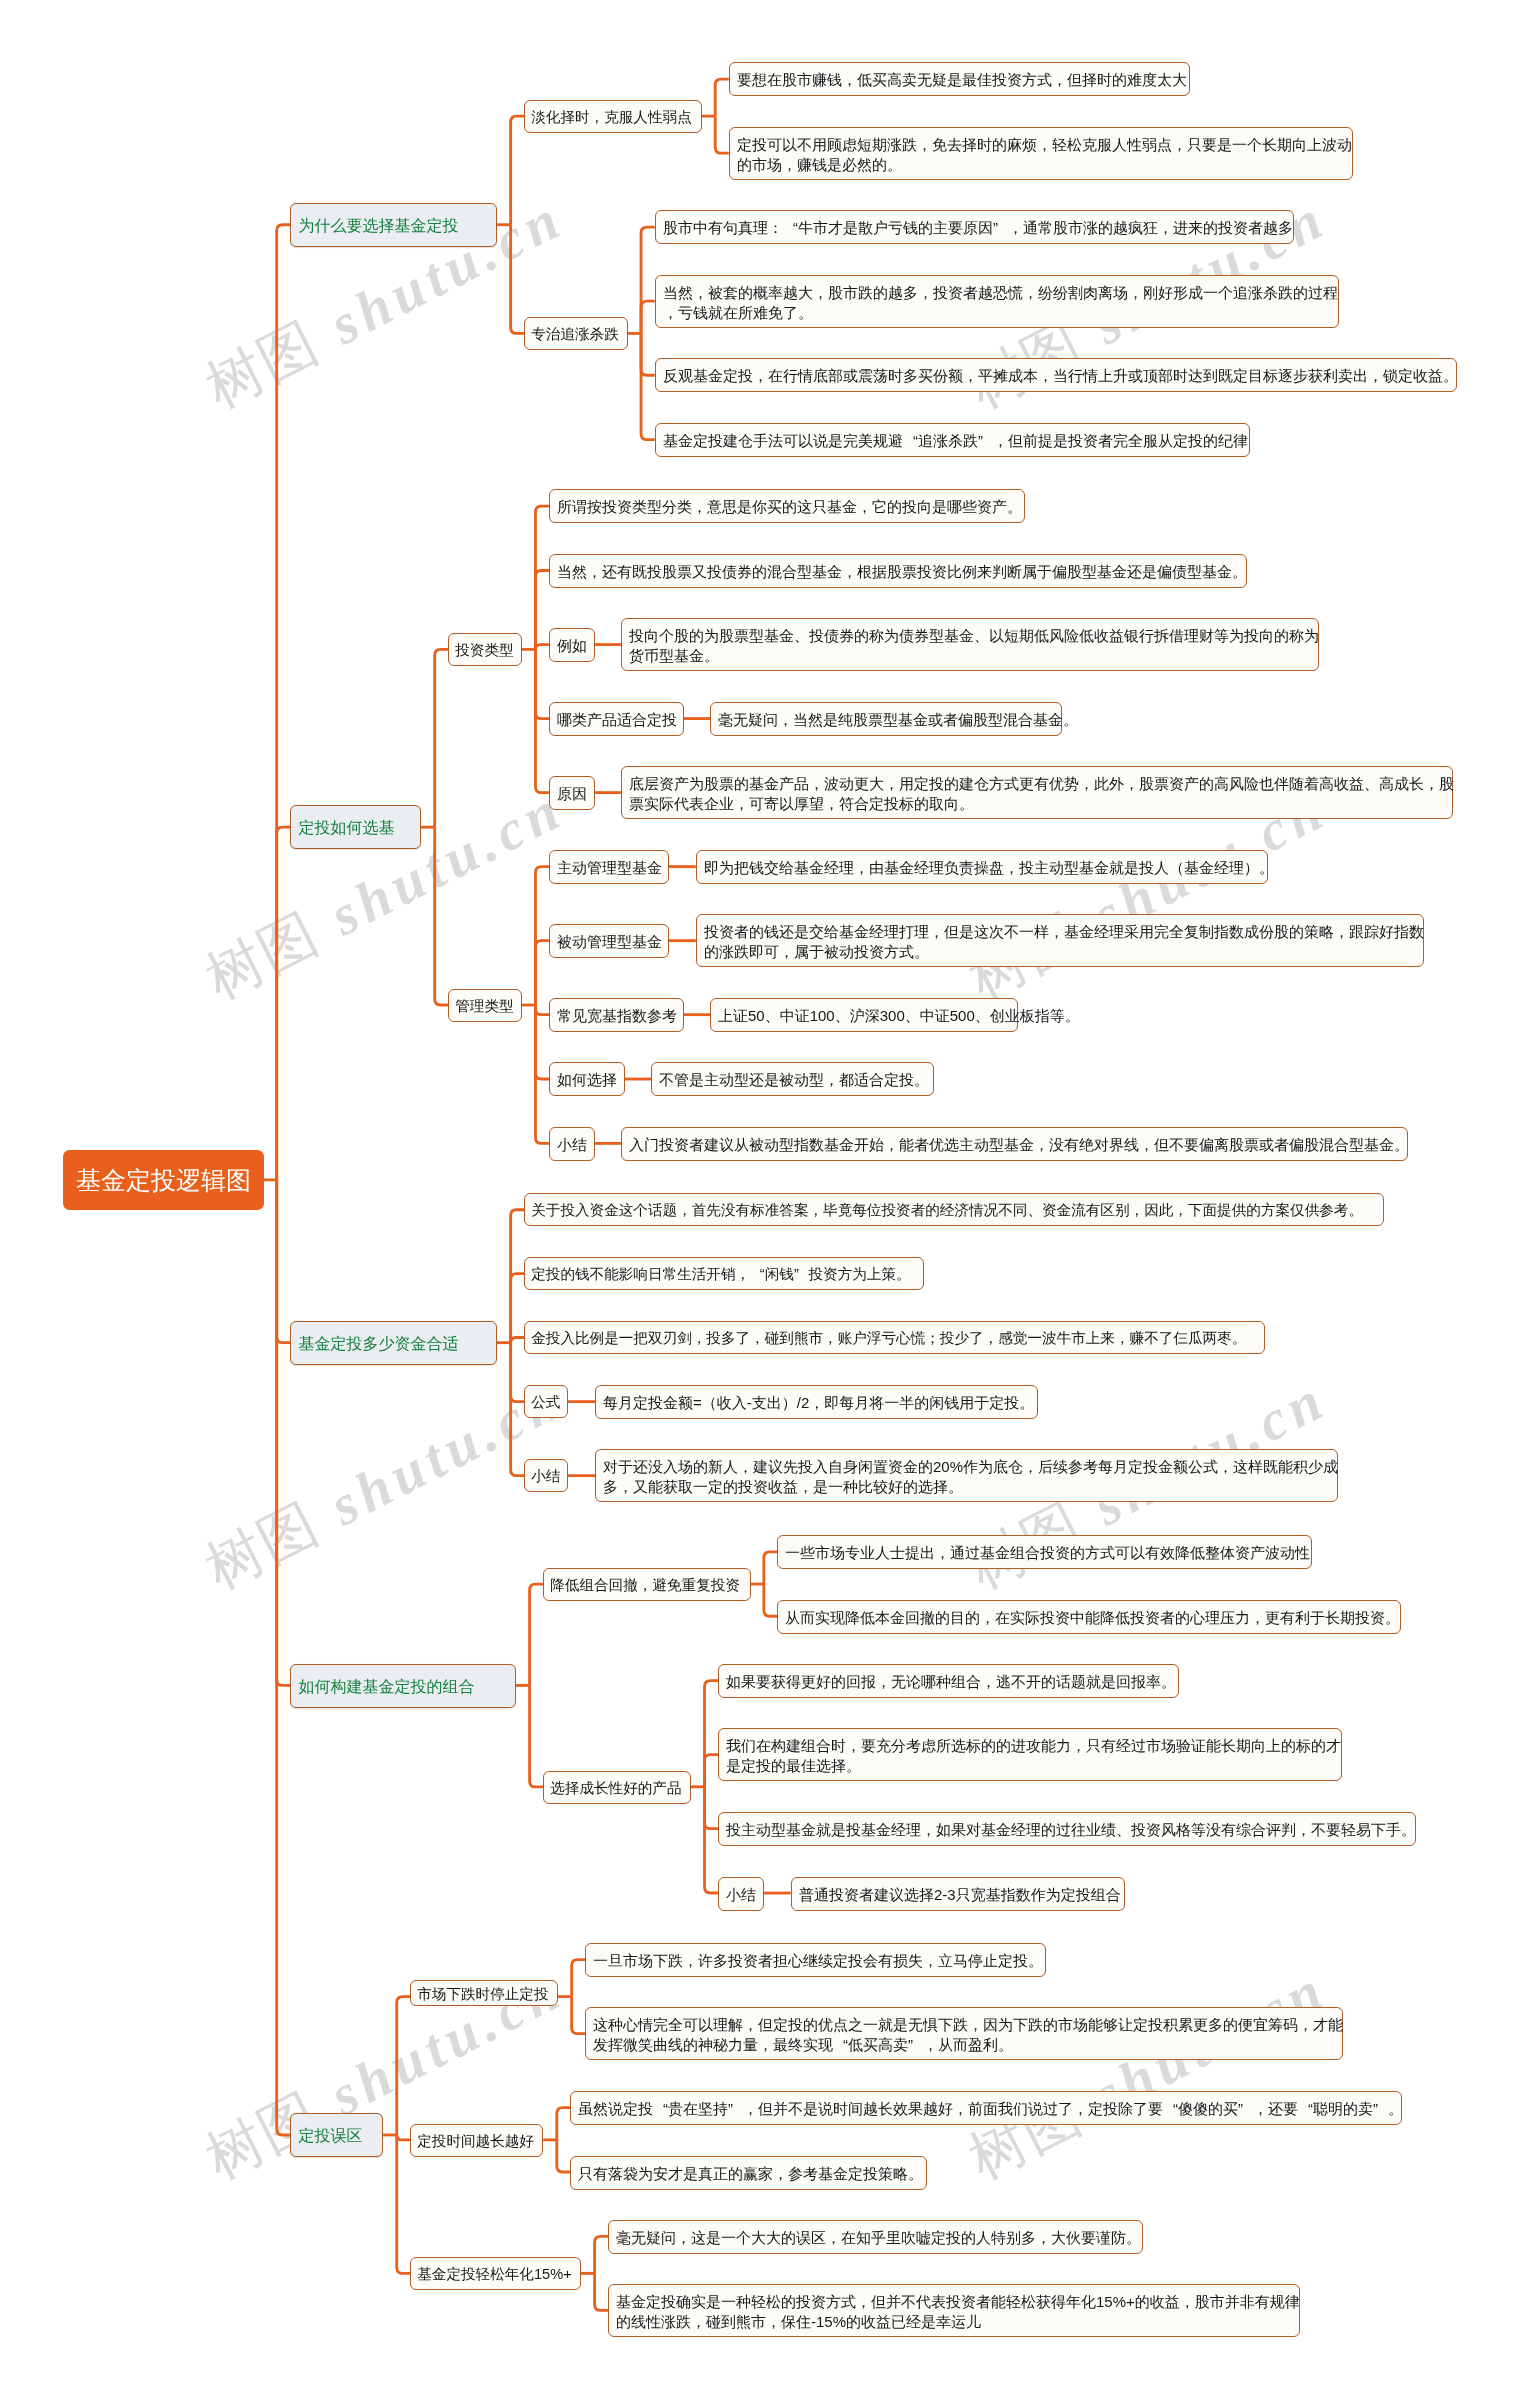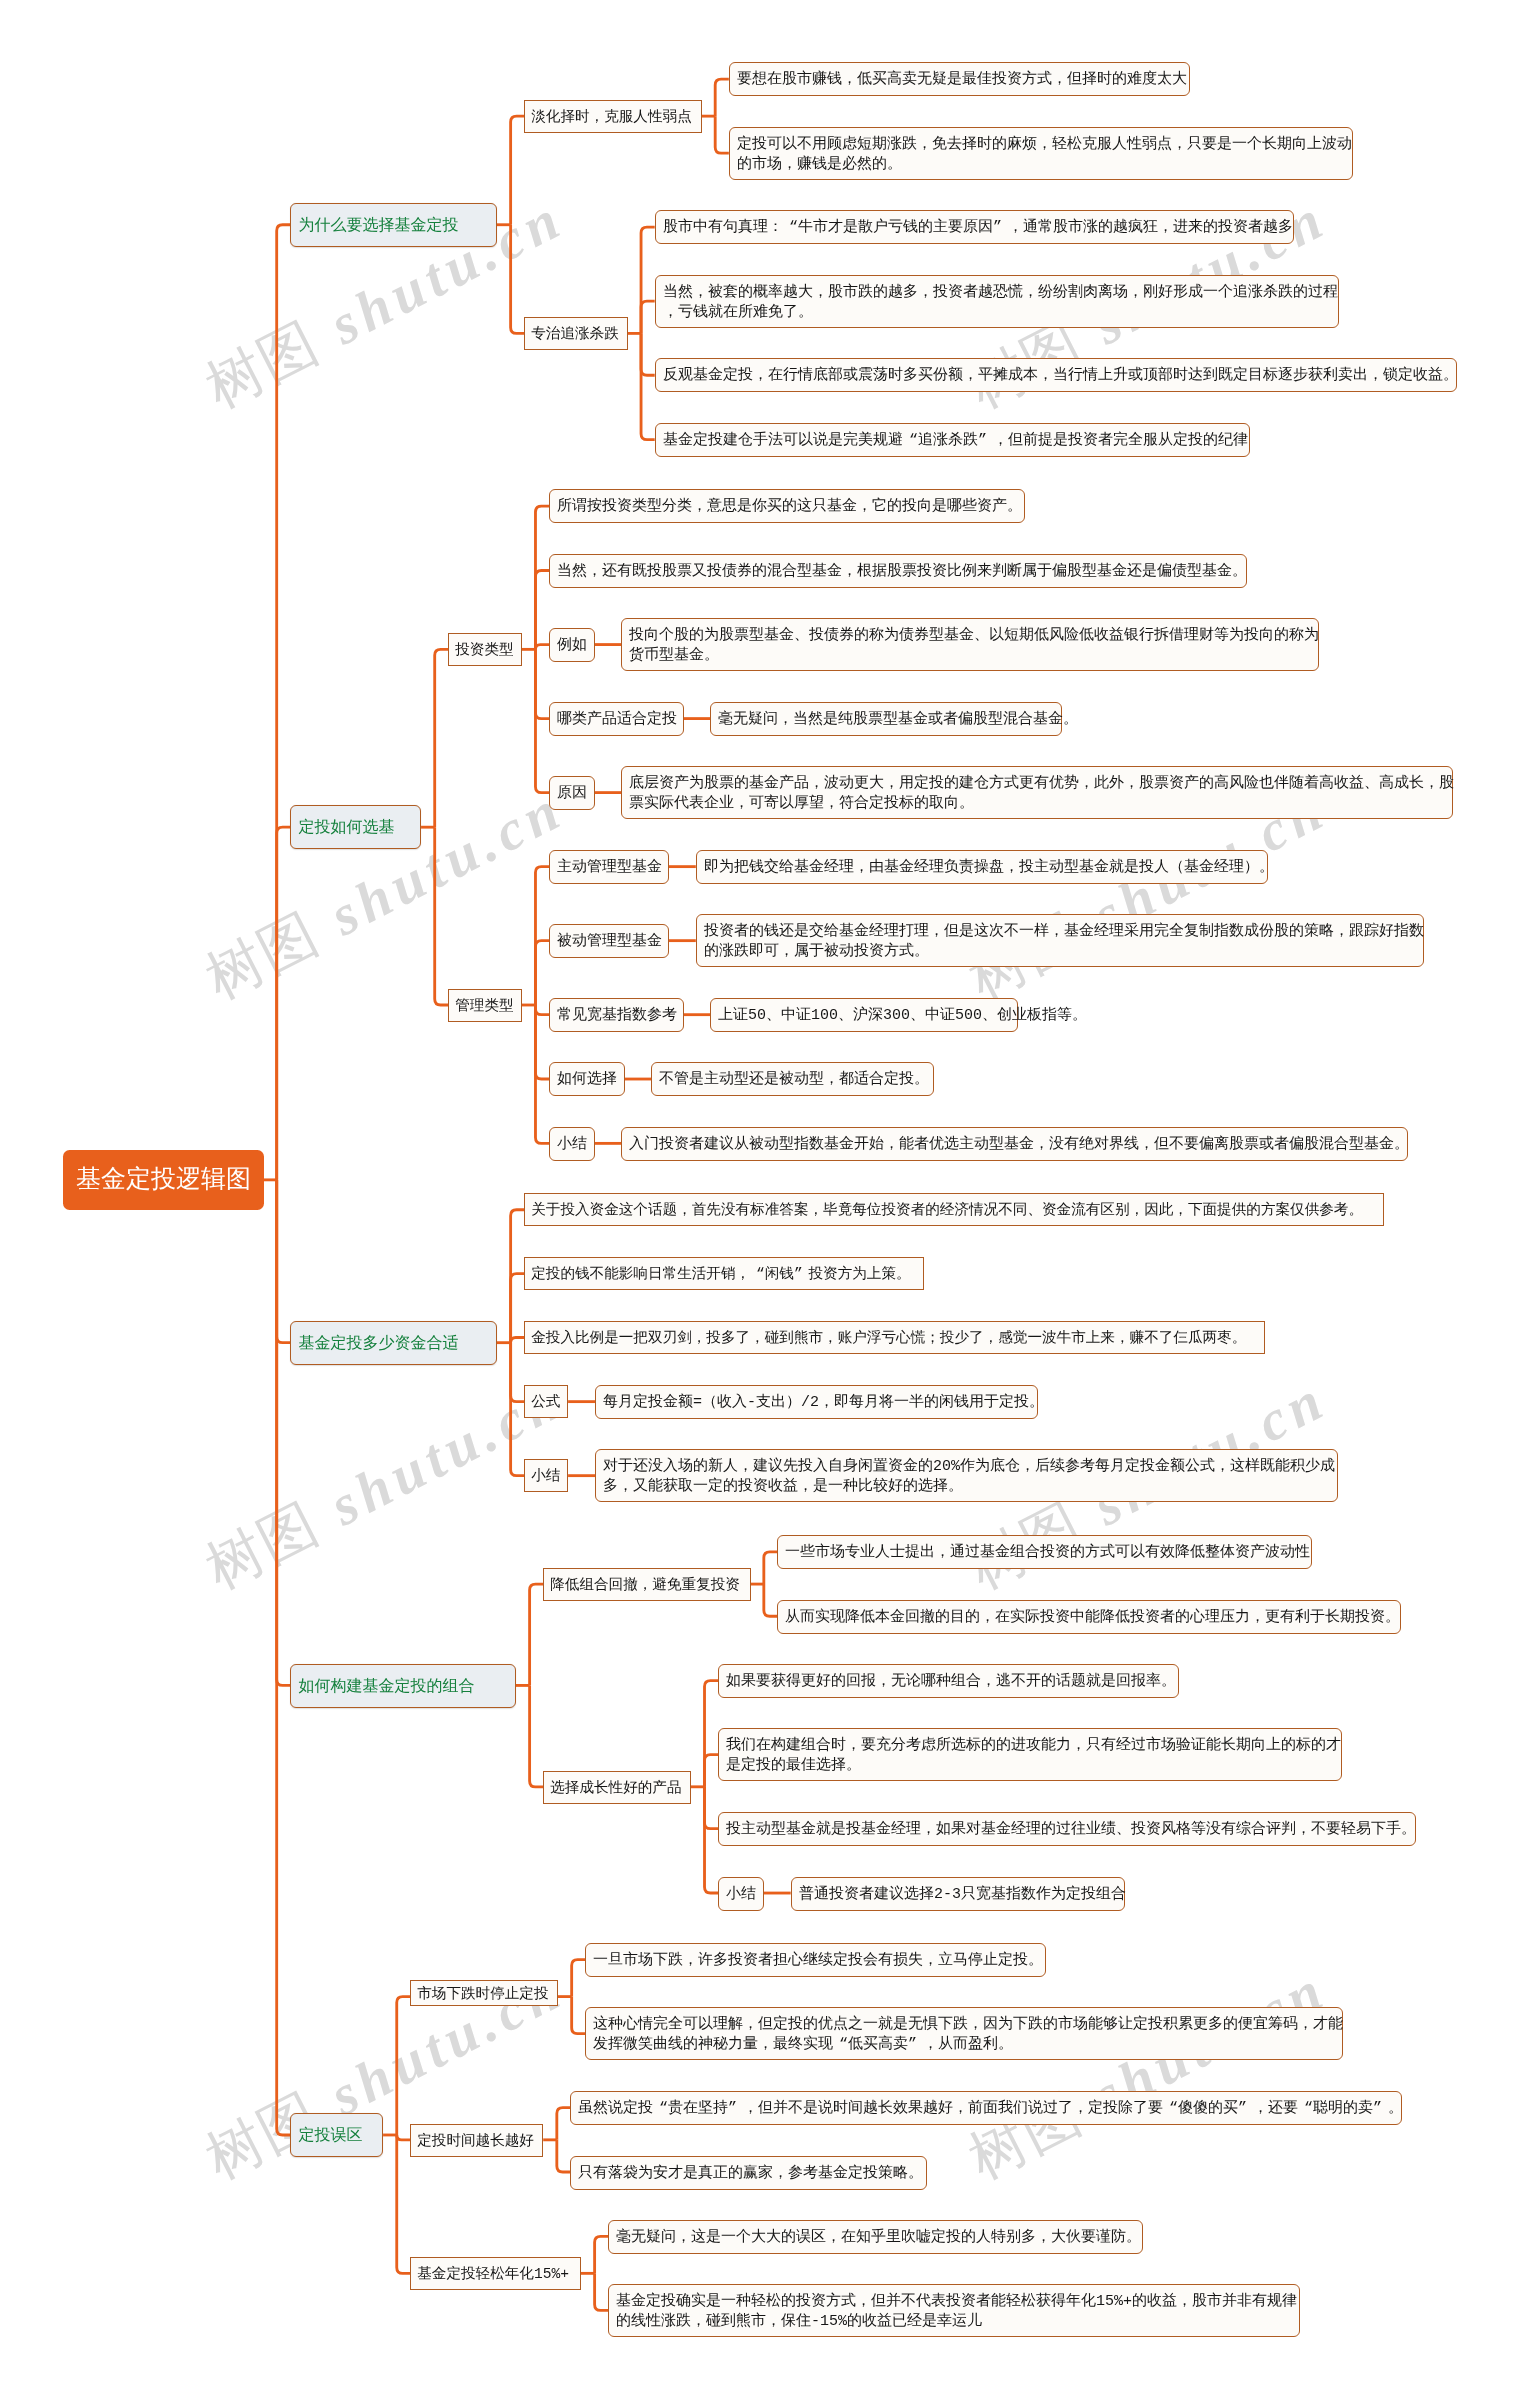"要想在股市赚钱，低买高卖无疑是最佳投资方式，但择时的难度太大" .node .t { font-family: Liberation Mono, monospace -> none }
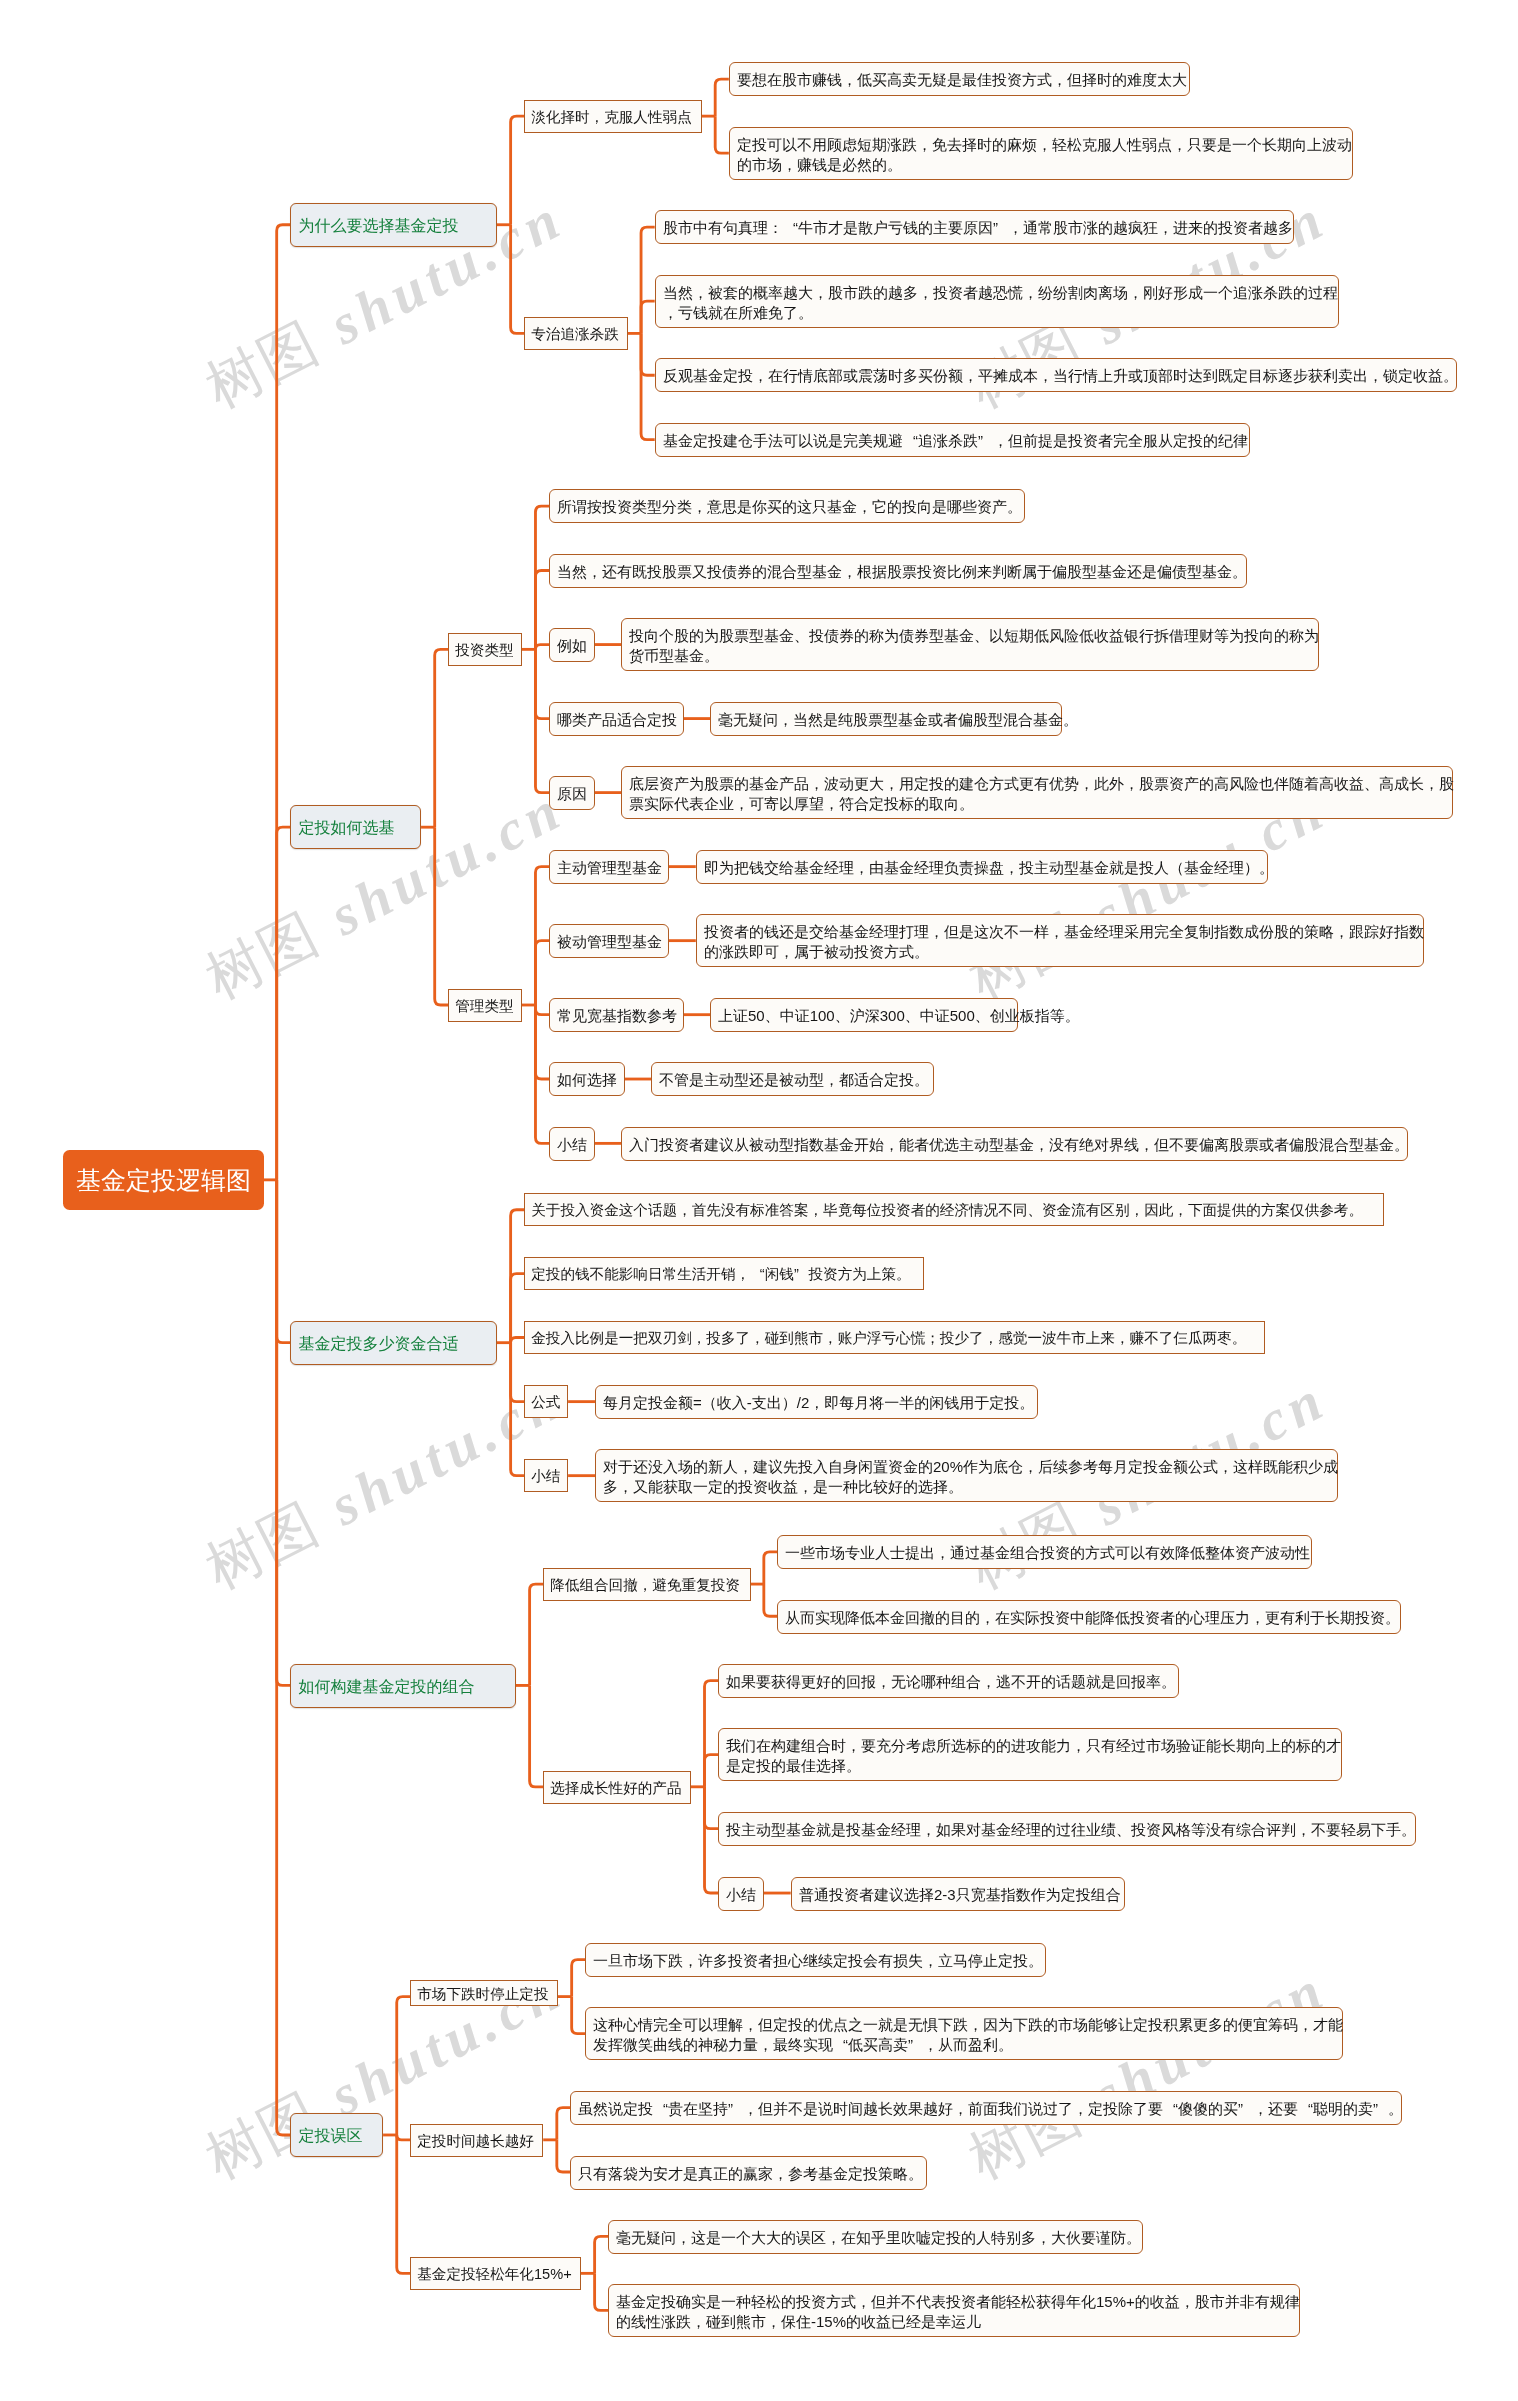"淡化择时，克服人性弱点" .n2 { border-radius: 0 -> 6px }
